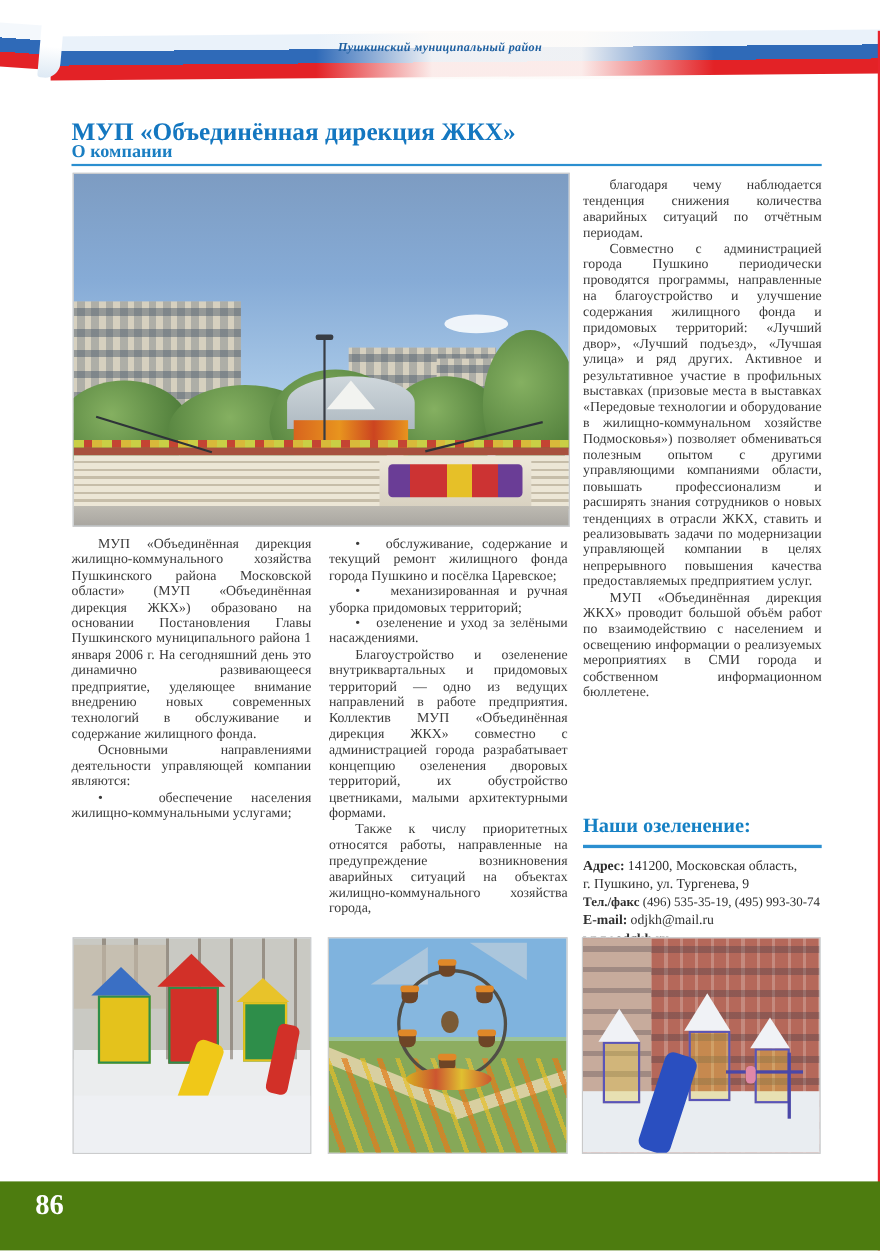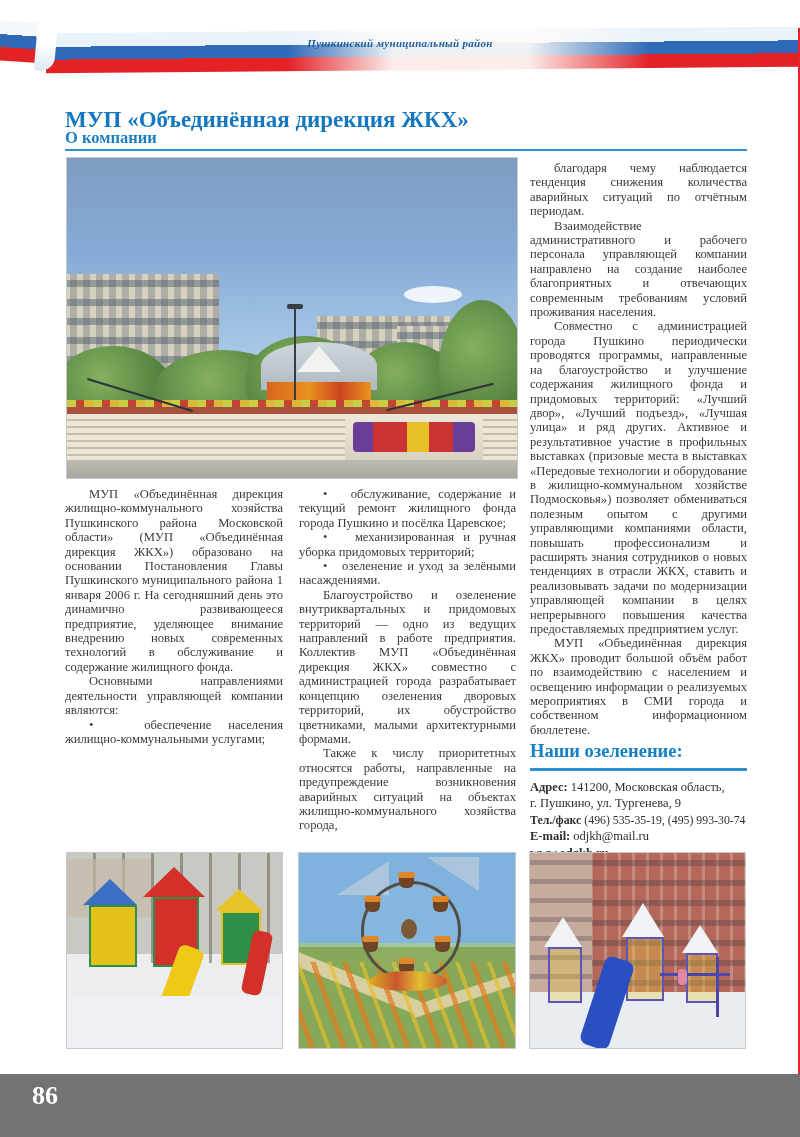"Взаимодействие административного и" p { html: <p>Взаимодействие административного и рабочего персонала управляющей компании направлено на создание наиболее благоприятных и отвечающих современным требованиям условий проживания населения.</p> -> none }
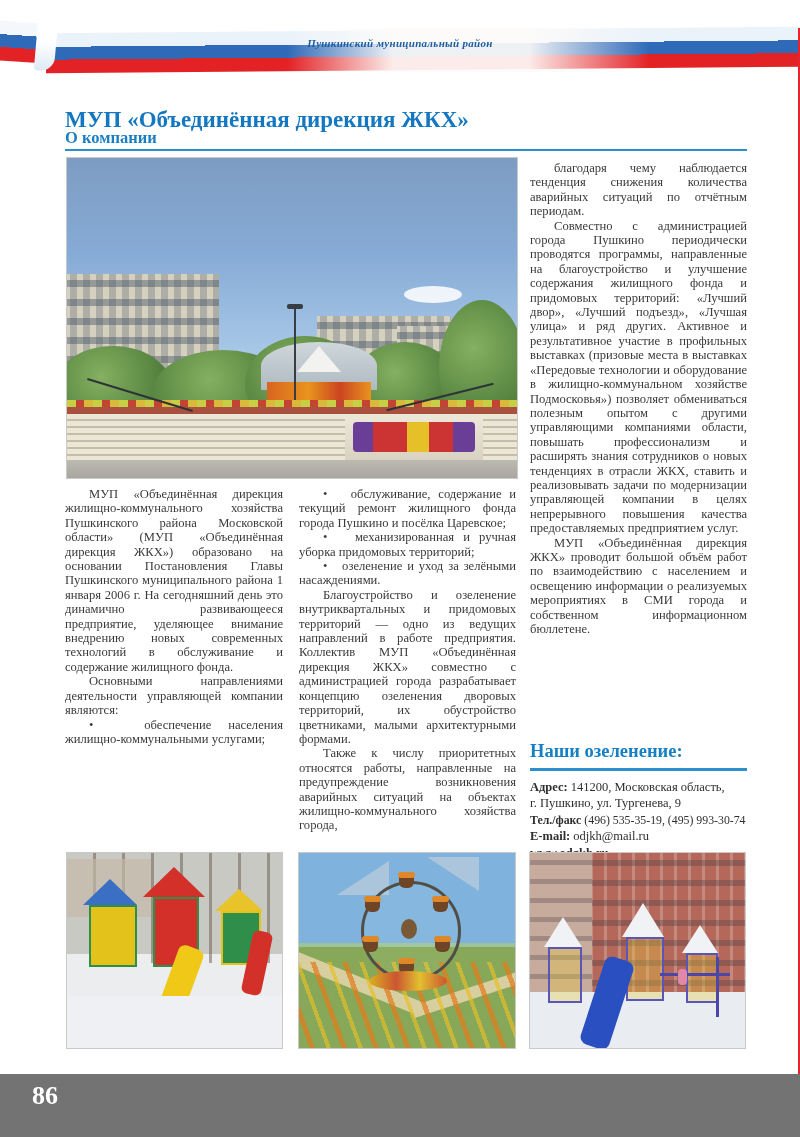"86" .footer-bar { background: #737373 -> #4d7c0f }
